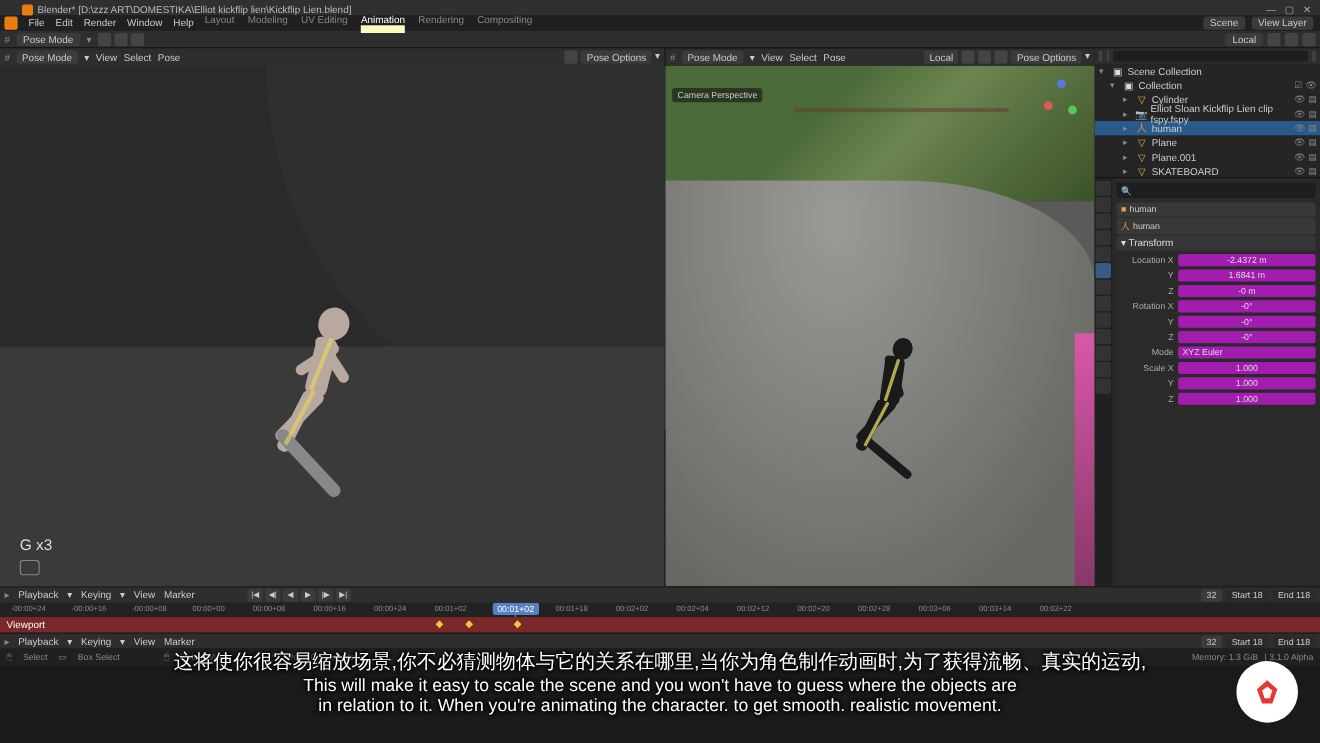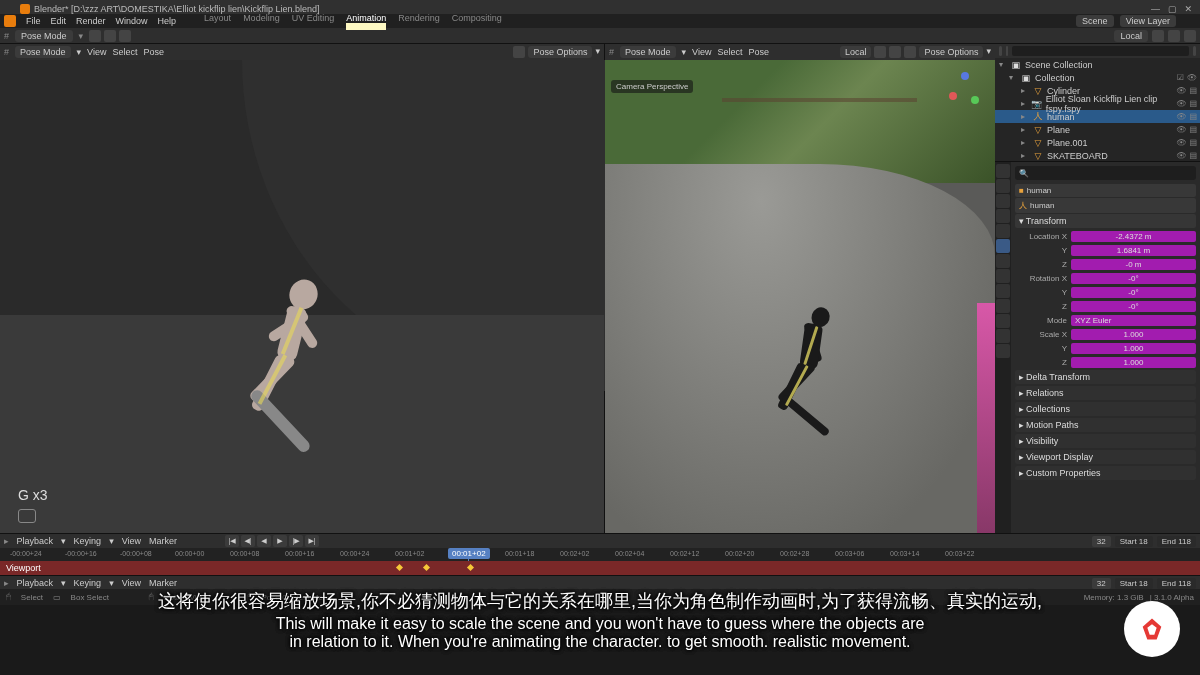"Layout" .topmenu .tabs { margin-left: 18px -> none }
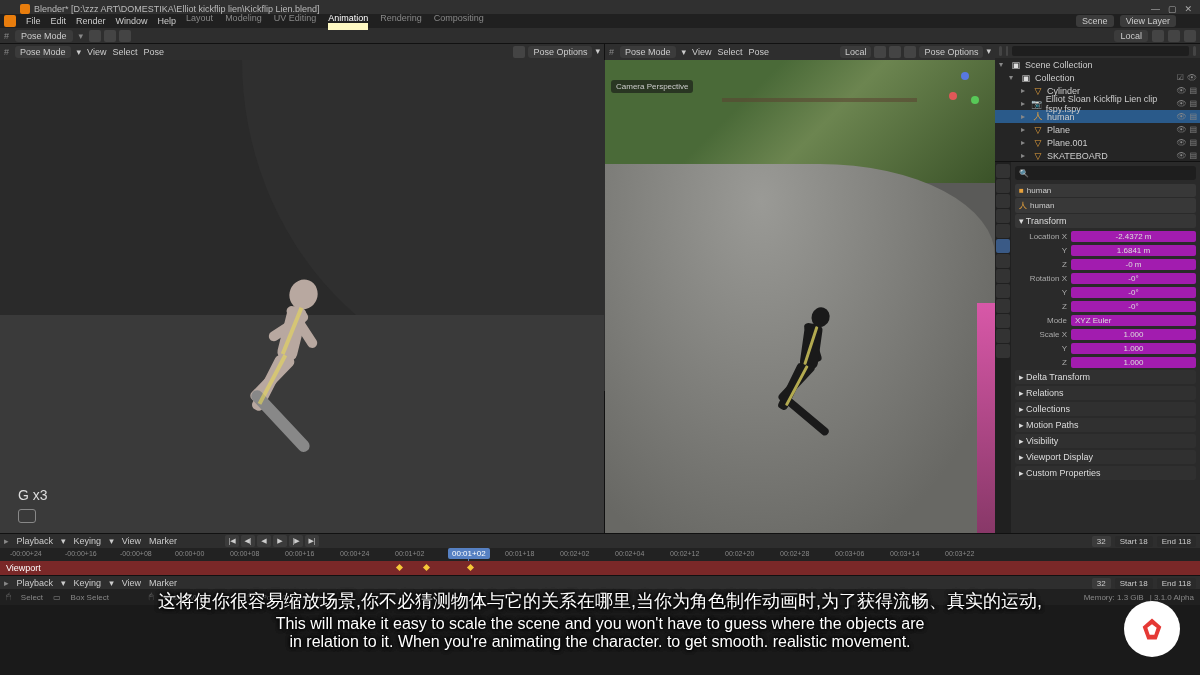"Scene" .topmenu .right { padding-right: 24px -> 6px }
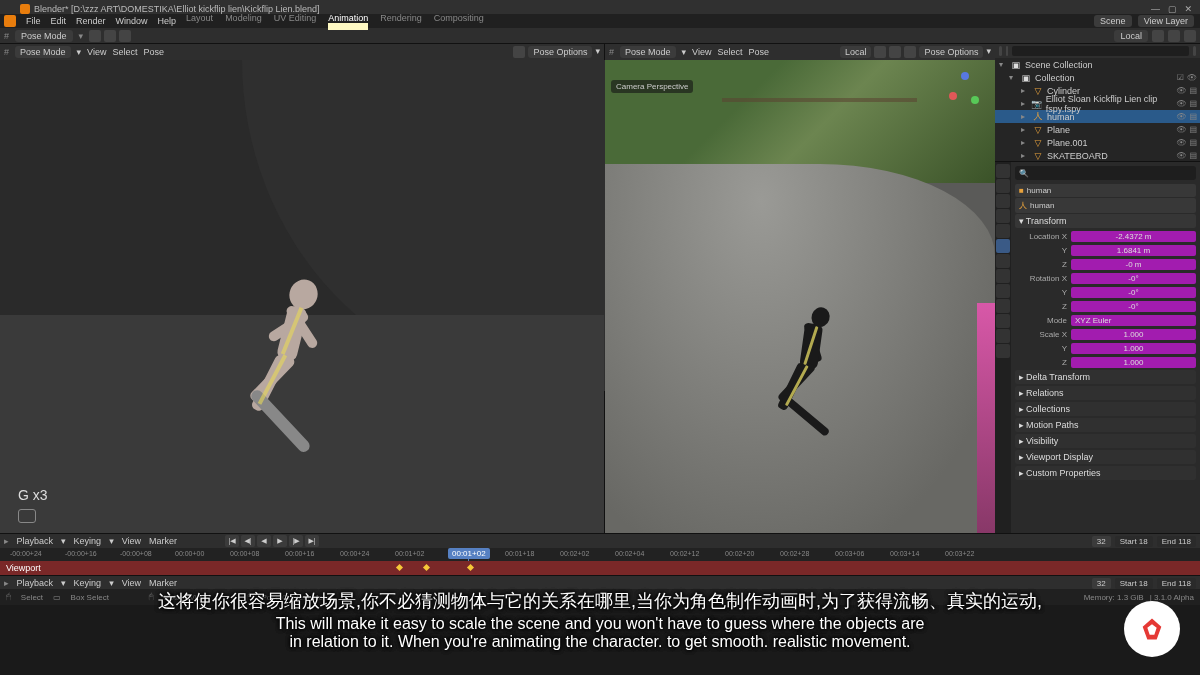"▸ Delta Transform" div { html: <div> <div>▸ Delta Transform</div> <div>▸ Relations</div> <div>▸ Collections</div> <div>▸ Motion Paths</div> <div>▸ Visibility</div> <div>▸ Viewport Display</div> <div>▸ Custom Properties</div> </div> -> none }
